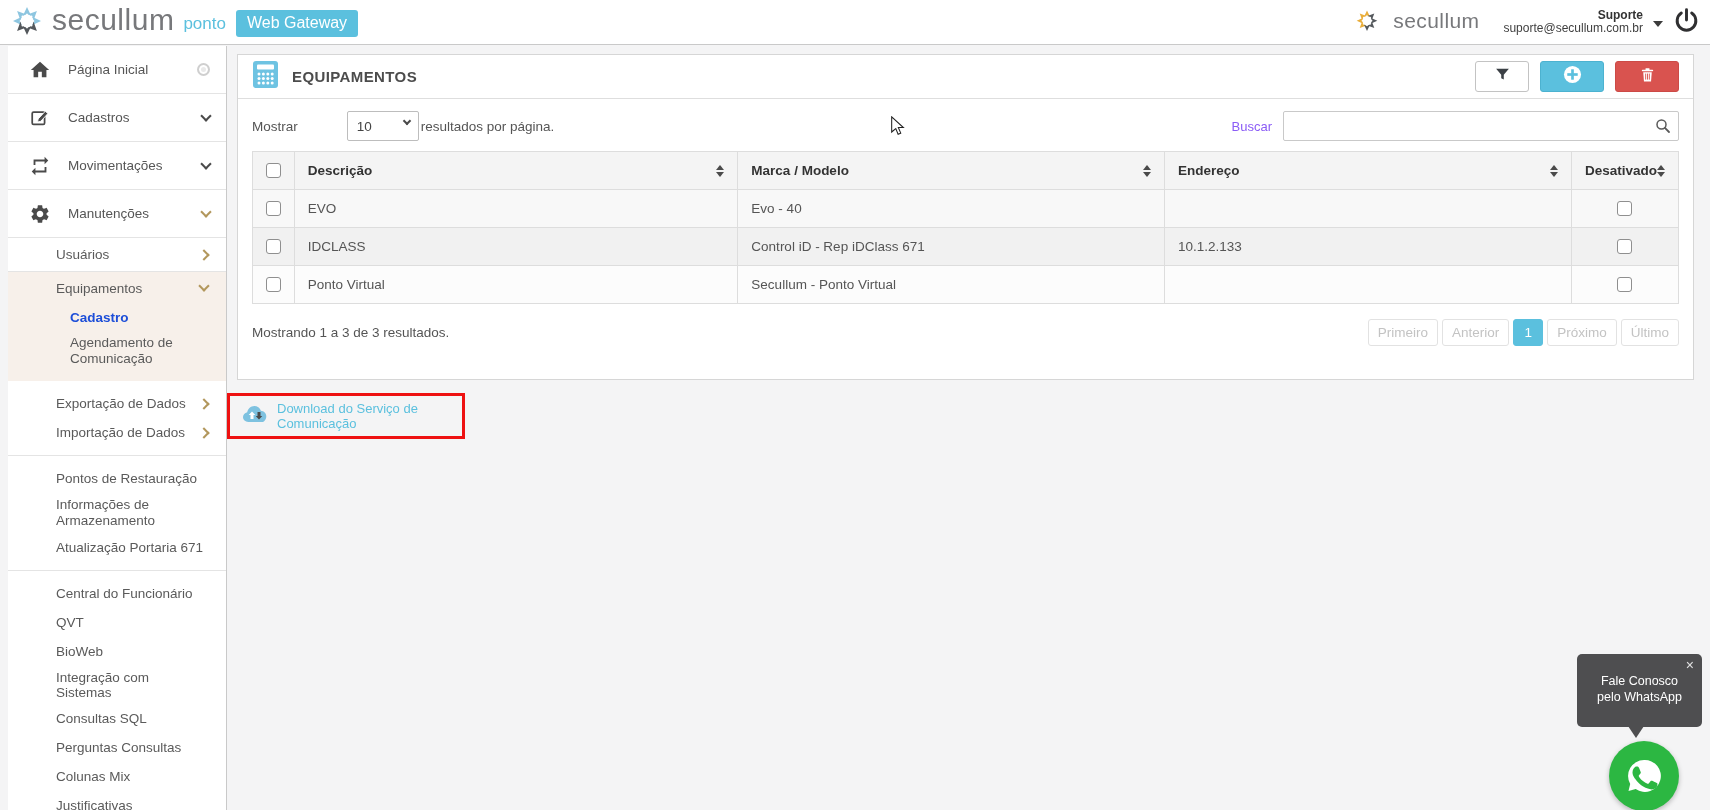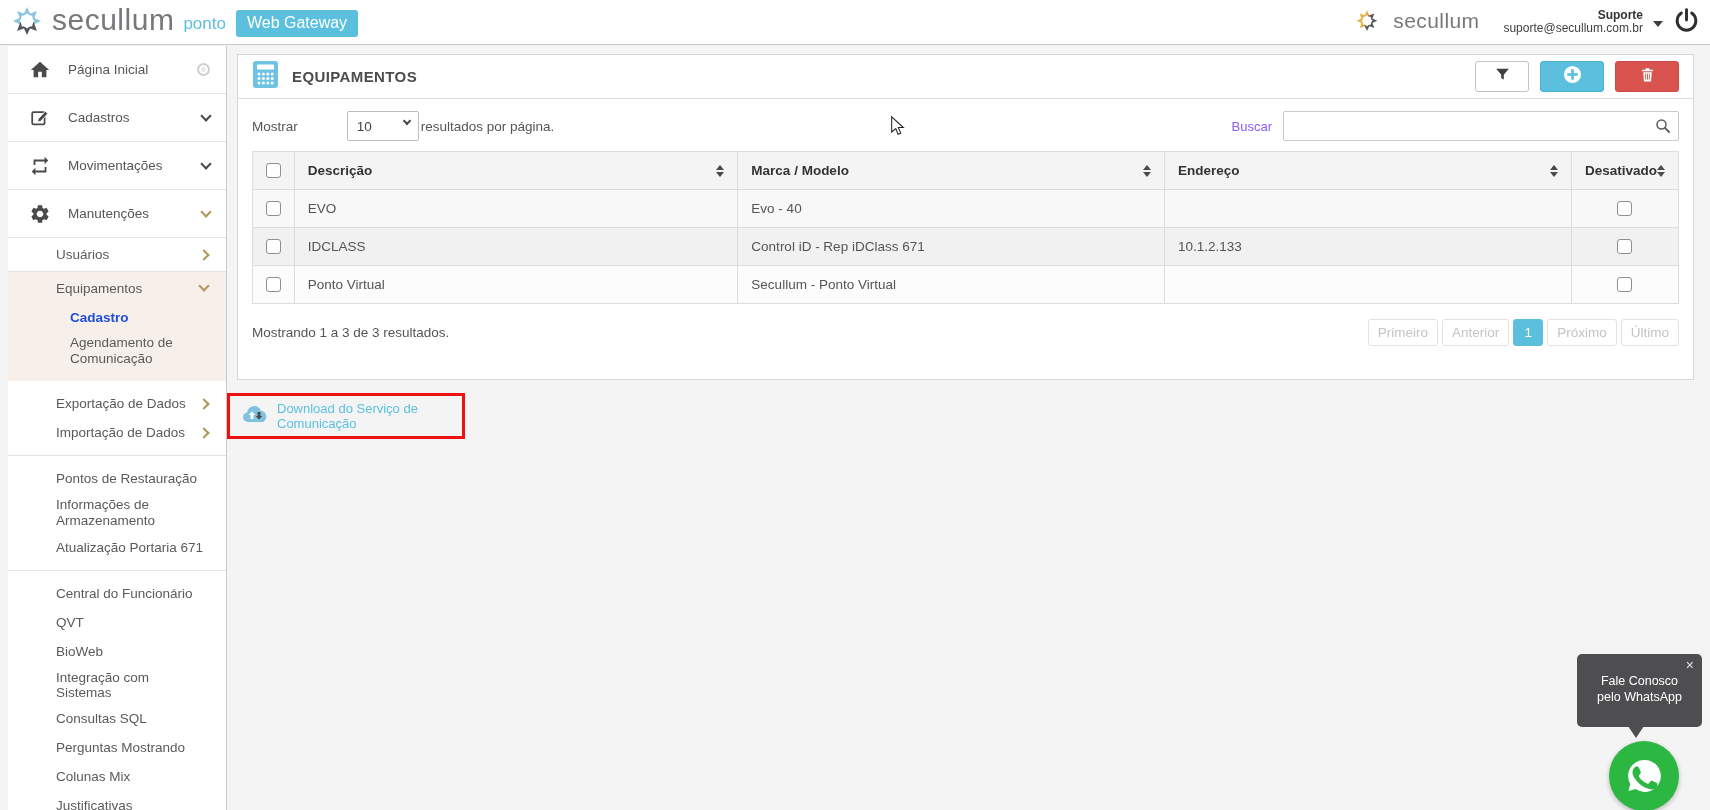"Perguntas Mostrando" span { text: Mostrando -> Consultas }
